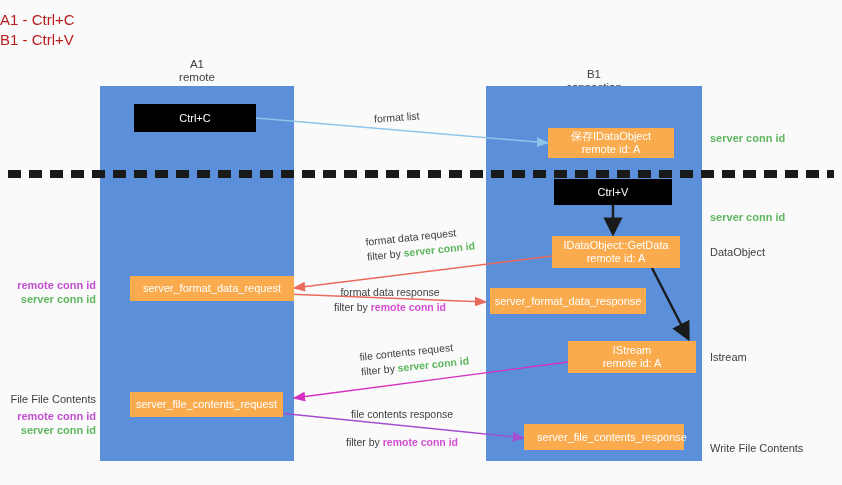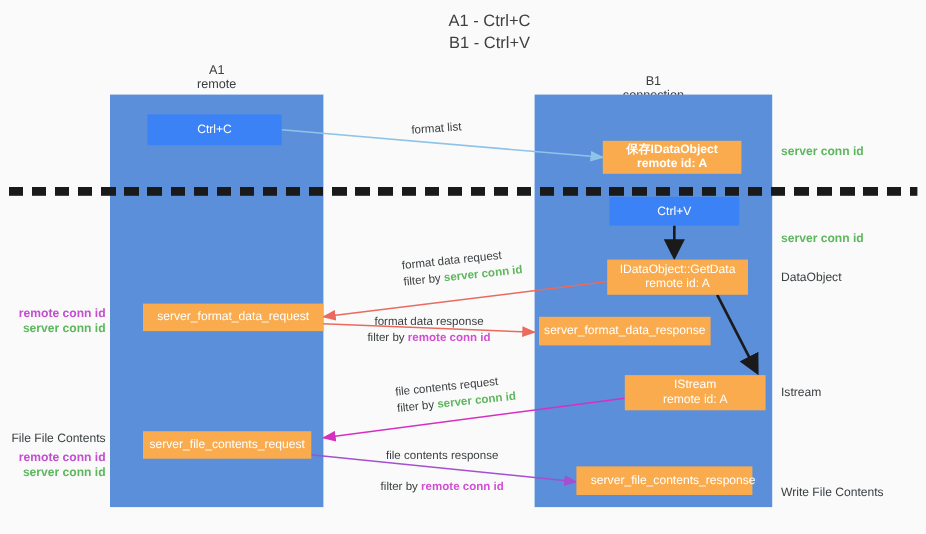"A1 - Ctrl+C" .title { color: #404040 -> #b91c1c; padding-left: 48px -> none; text-align: center -> left }
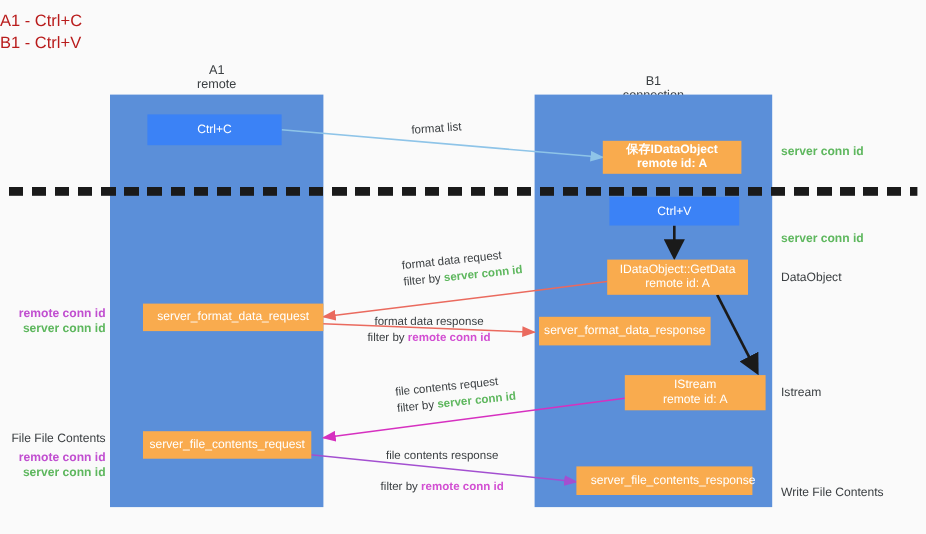"Ctrl+C" .node.green { background: #3b82f6 -> #000000 }
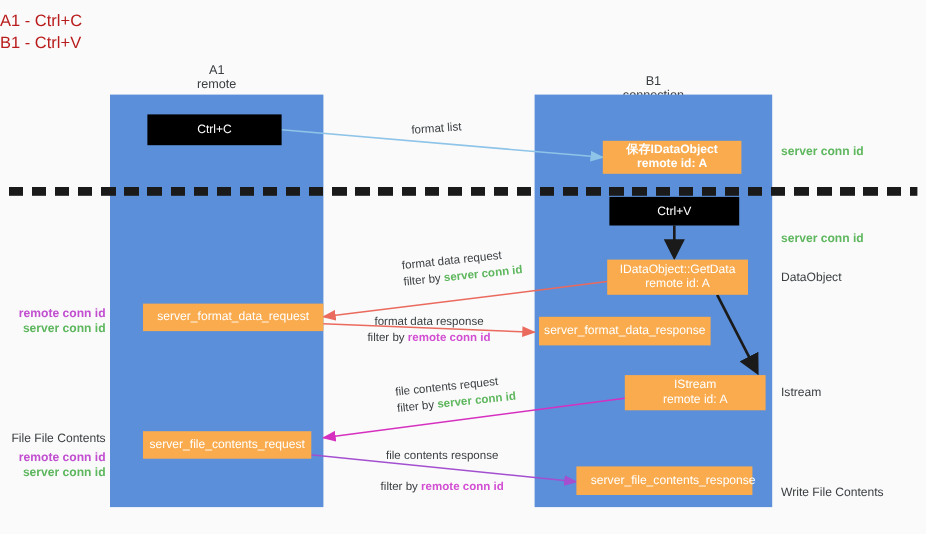"保存IDataObject" div.node { font-weight: bold -> none }
